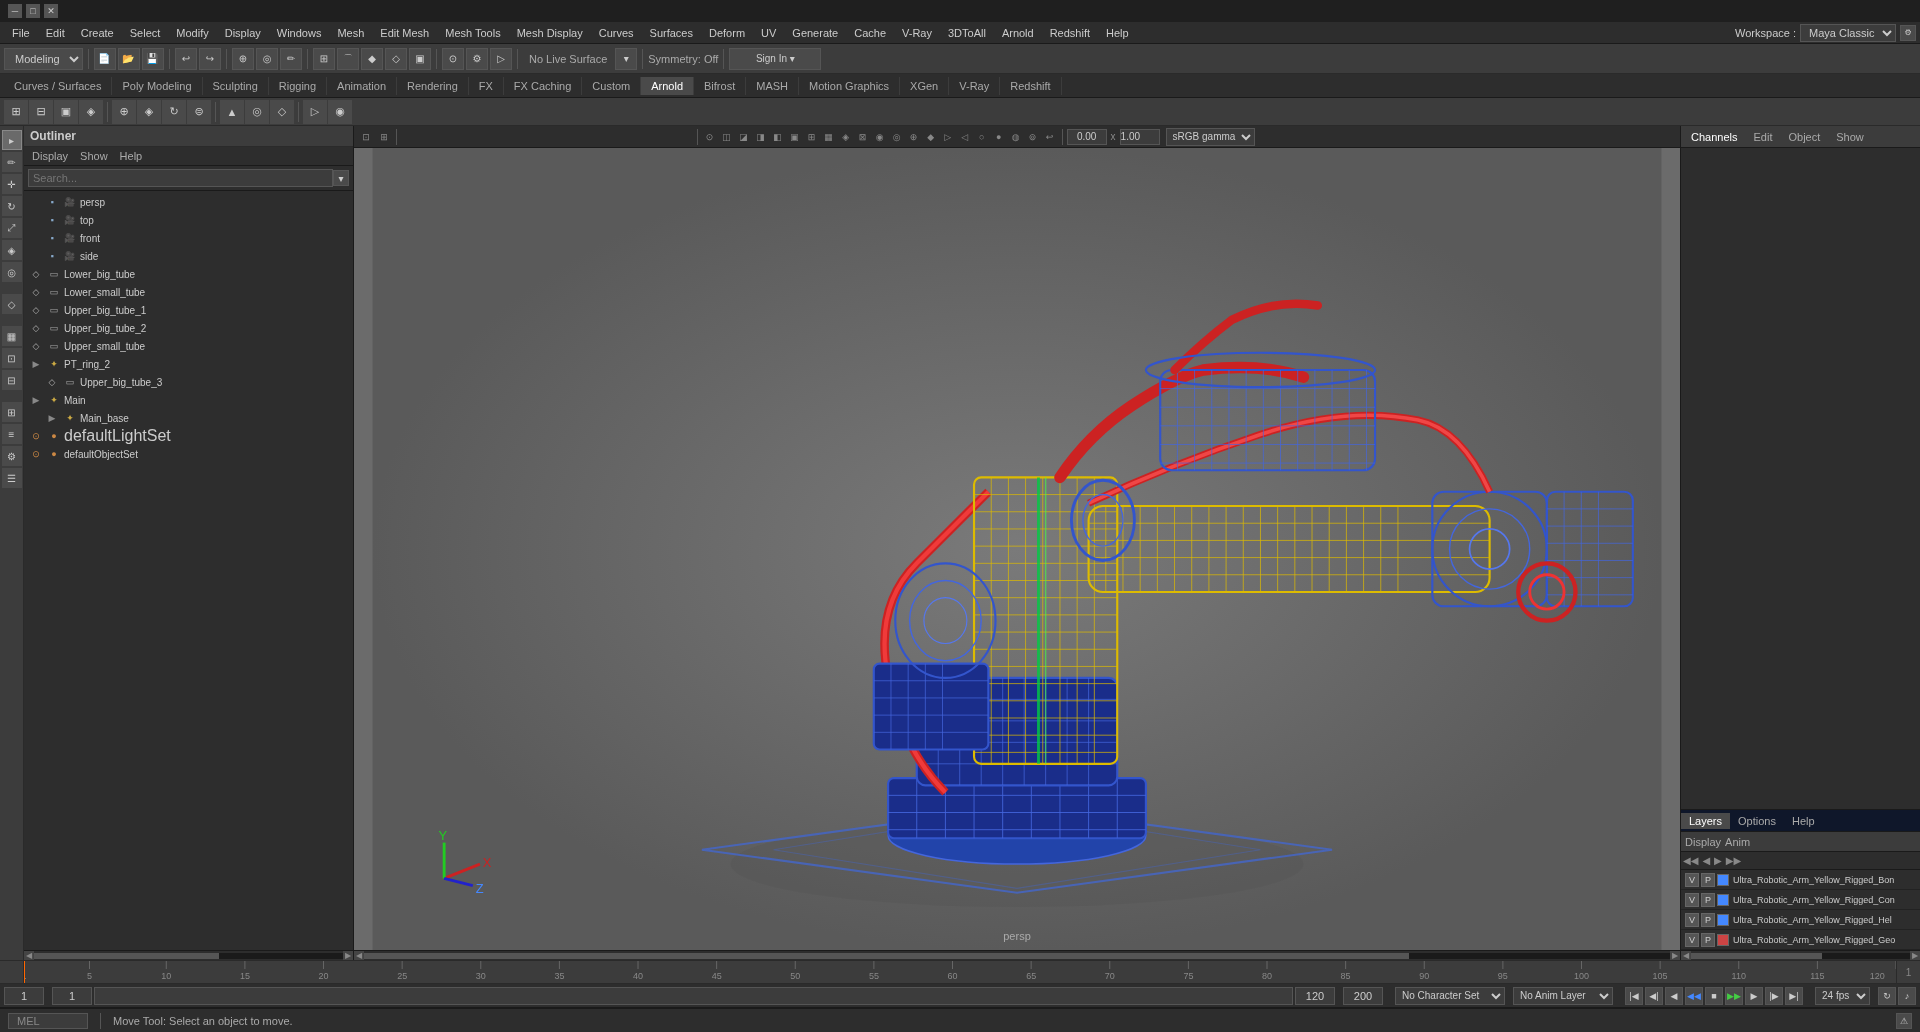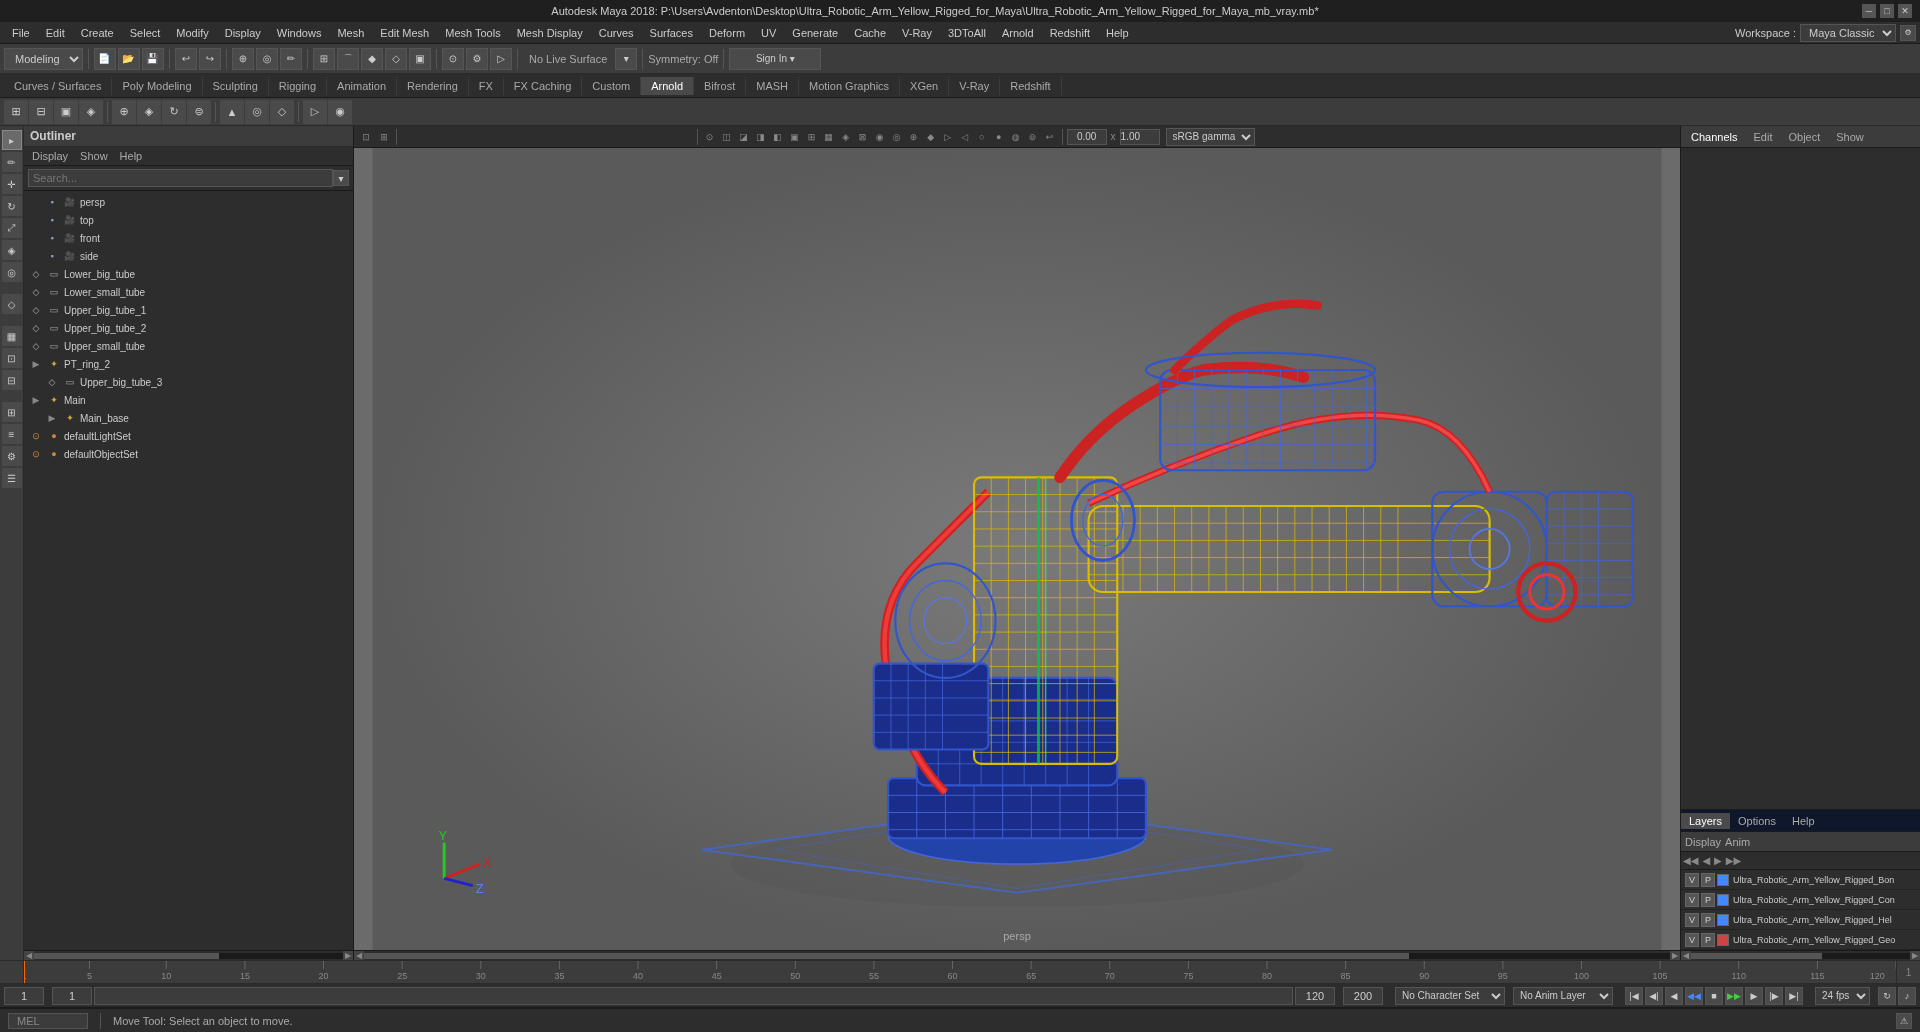"Autodesk Maya 2018:" span { html: <span>Autodesk Maya 2018: P:\Users\Avdenton\Desktop\Ultra_Robotic_Arm_Yellow_Rigged_for_Maya\Ultra_Robotic_Arm_Yellow_Rigged_for_Maya_mb_vray.mb*</span> -> none }
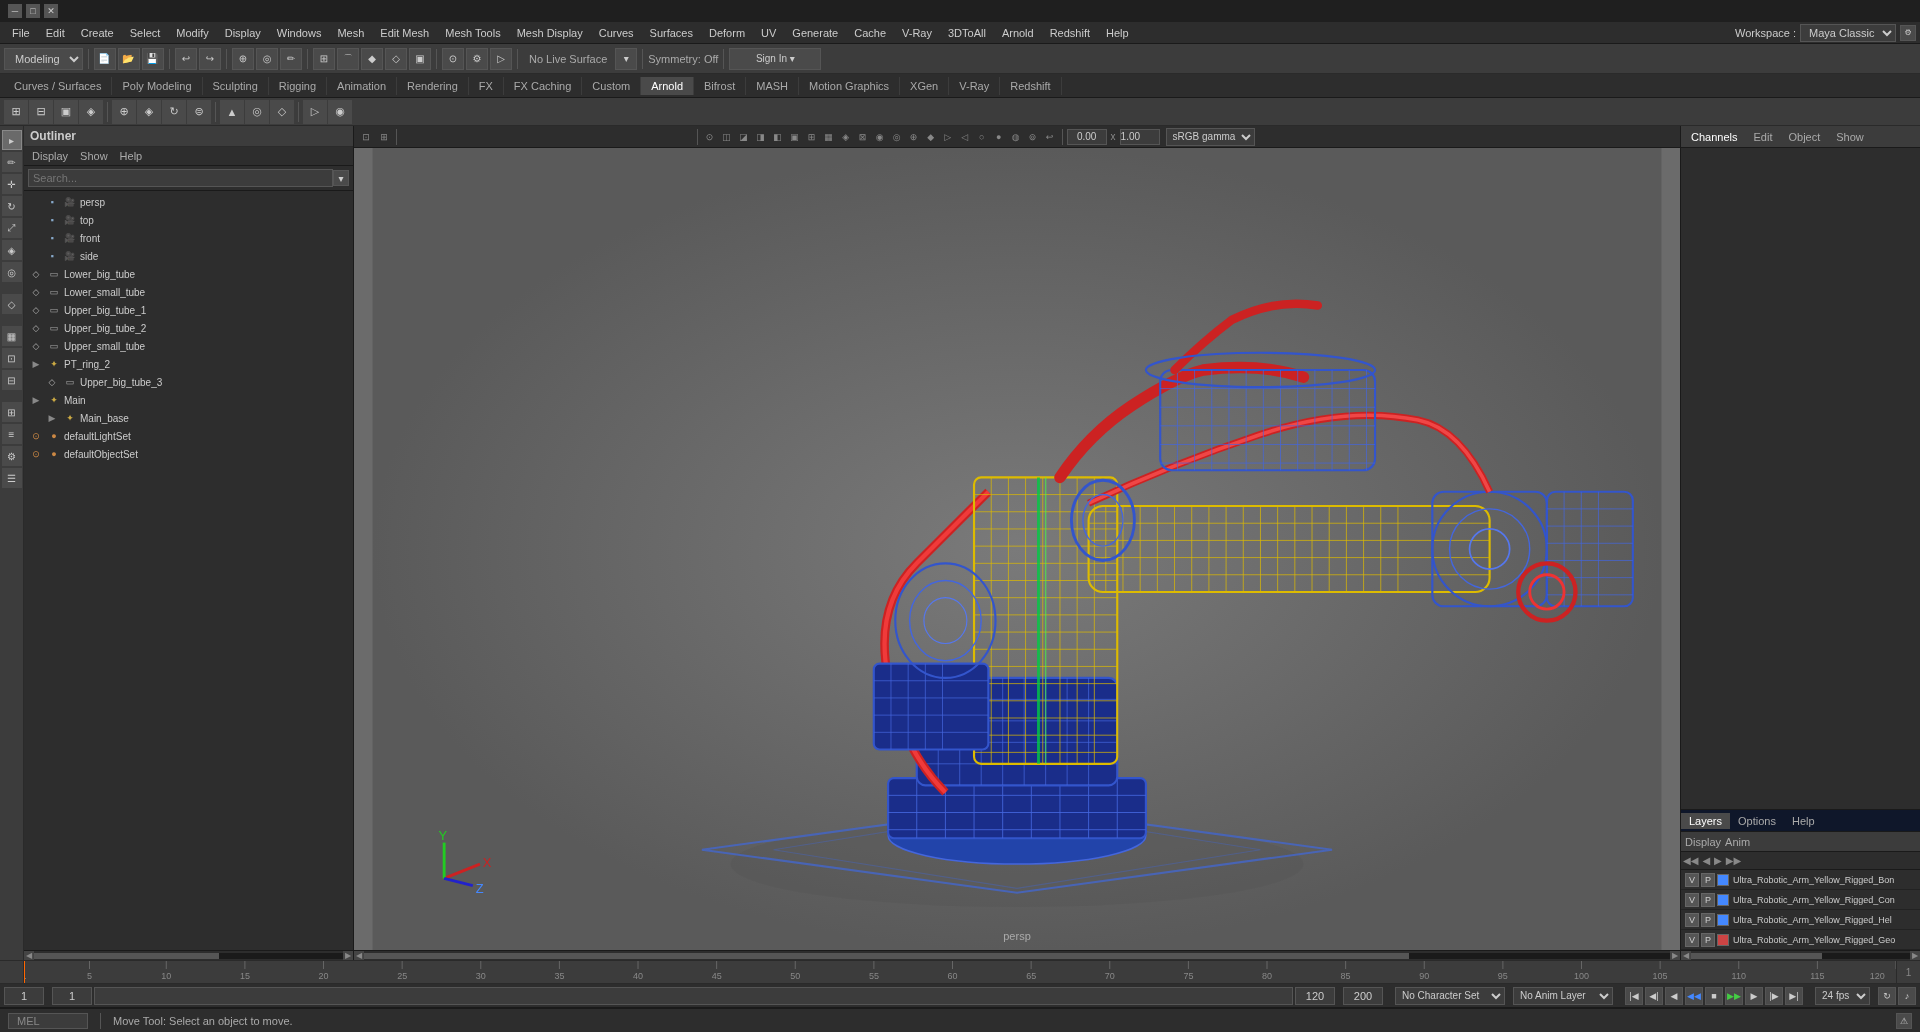"defaultLightSet" span { font-size: 10px -> 16px }
